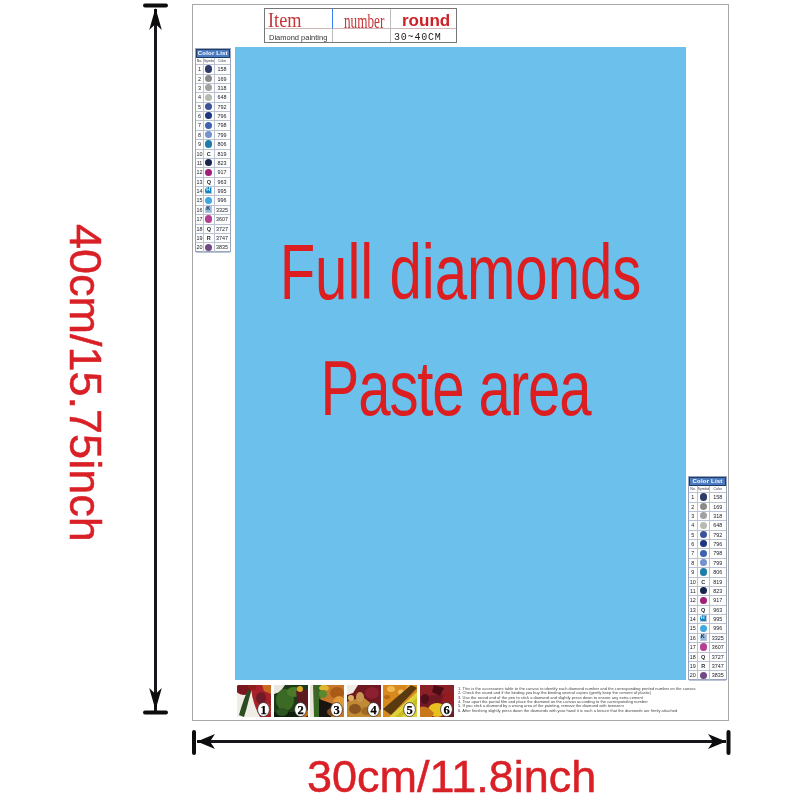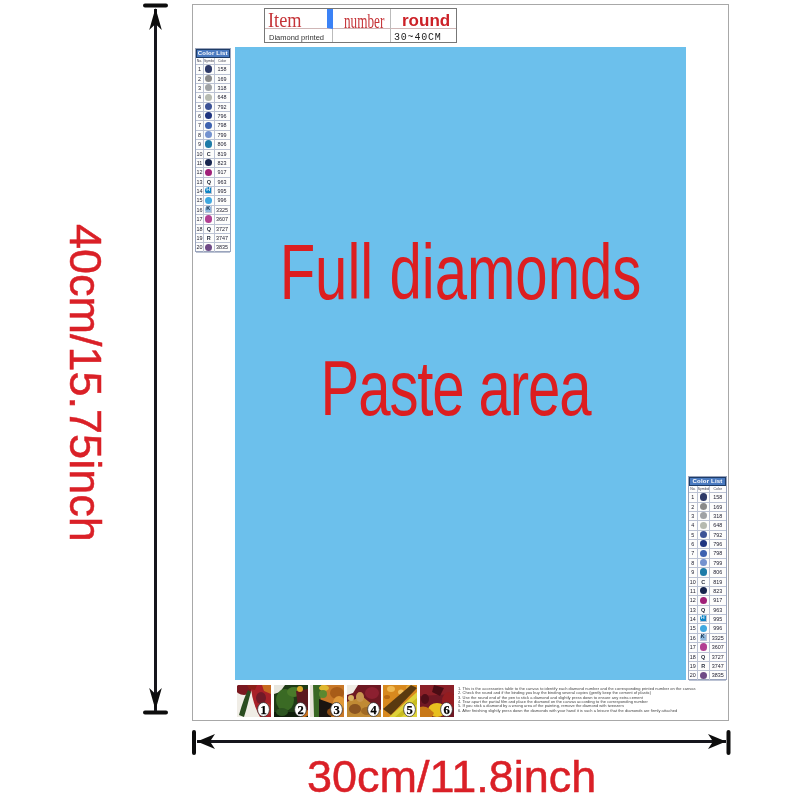"Item" div.c { border-right: 6px solid #3b82f6 -> 1px solid #3b82f6 }
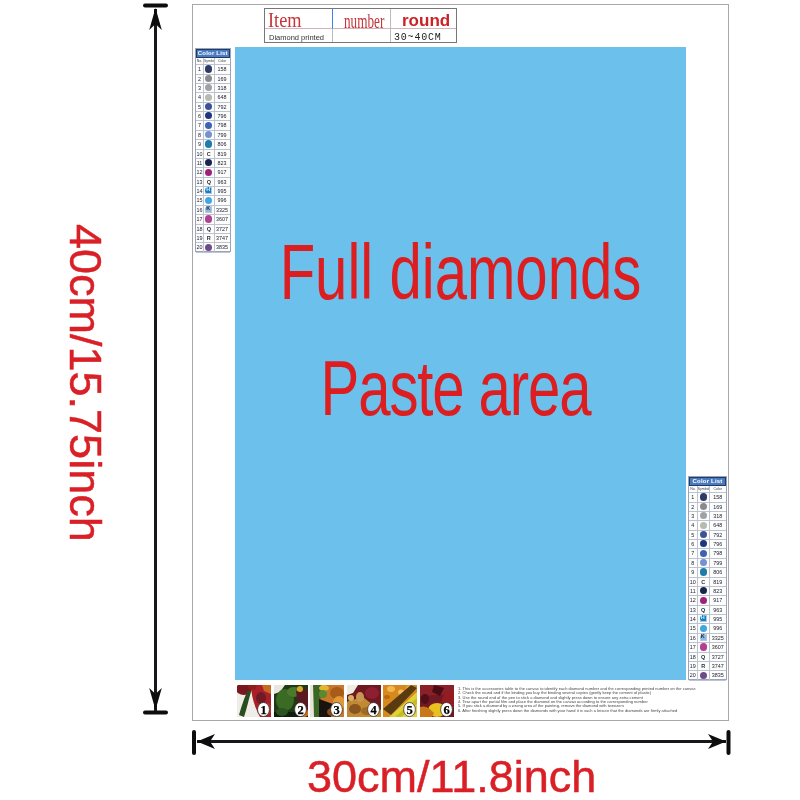"Diamond printed" span { text: printed -> painting }
